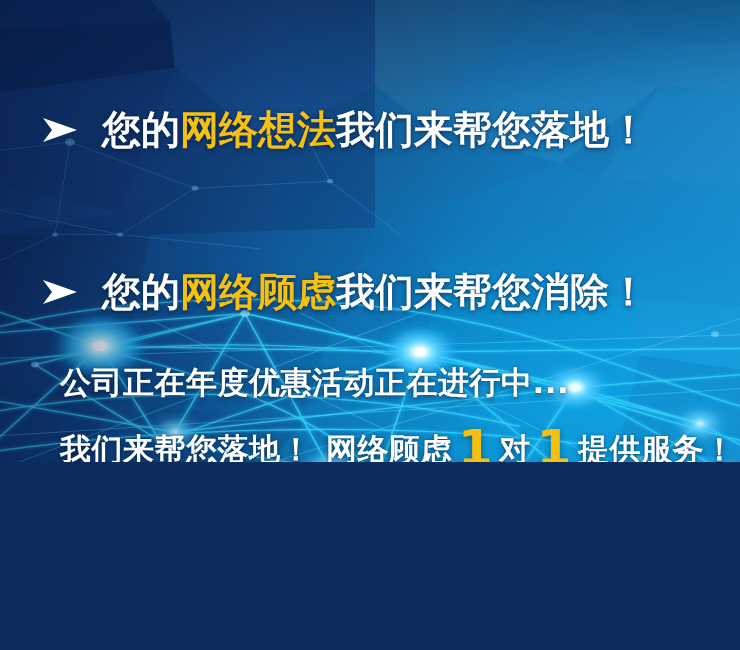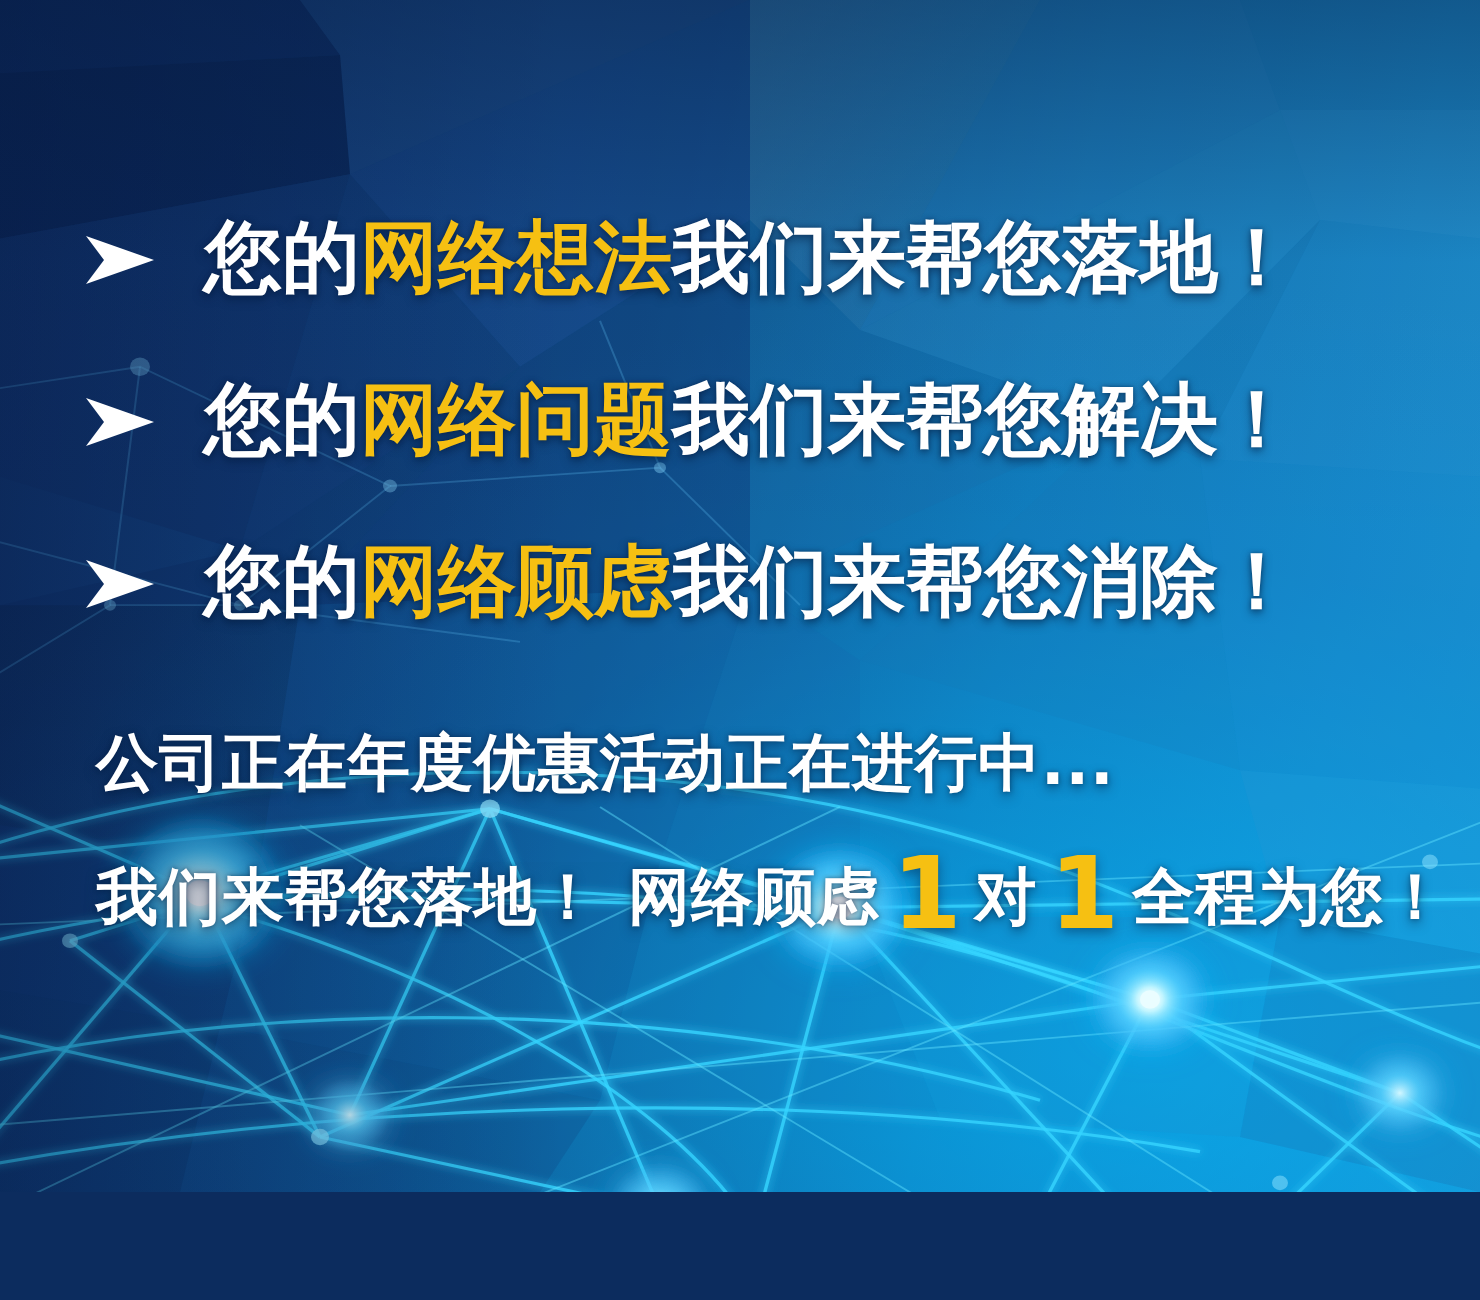"您的网络想法我们来帮您落地！" #banner { height: 596px -> 462px }
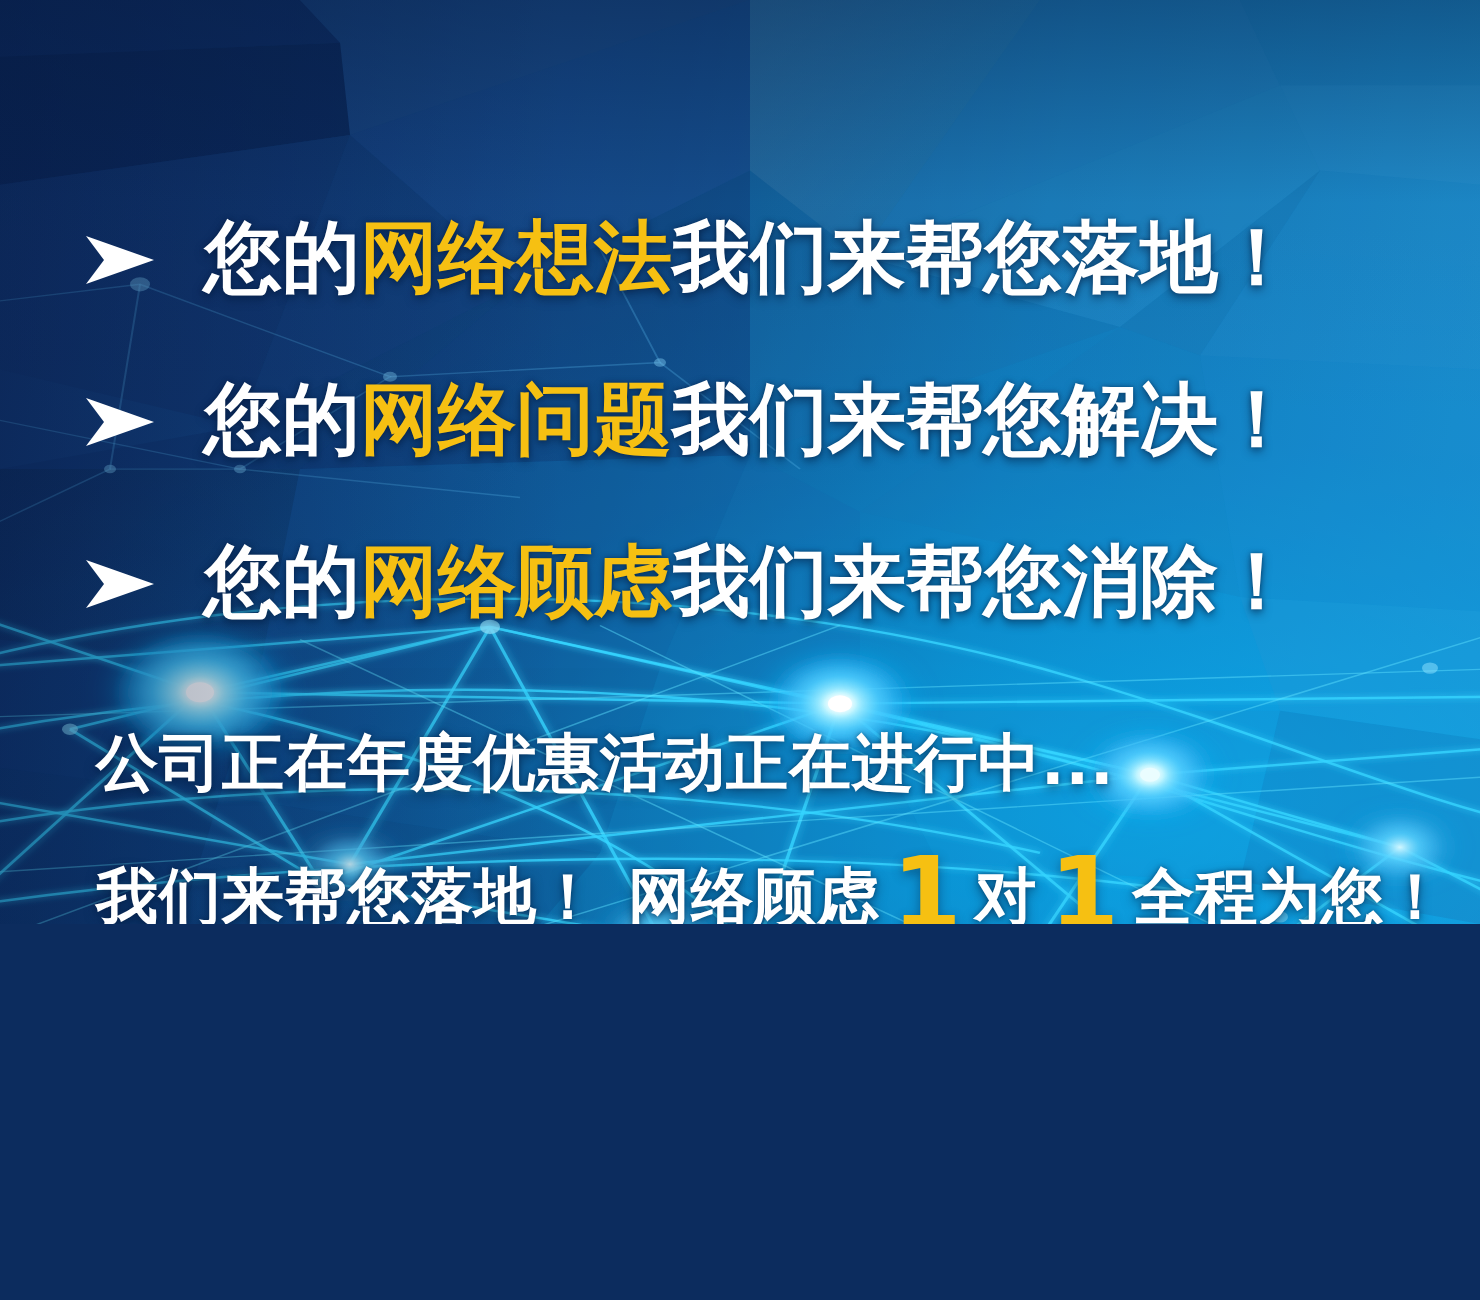"您的网络问题我们来帮您解决！" div.headline-row { html: <div> <span> <svg> <path></path> </svg> </span> <span><span>您的</span><span>网络问题</span><span>我们来帮您解决！</span></span> </div> -> none }
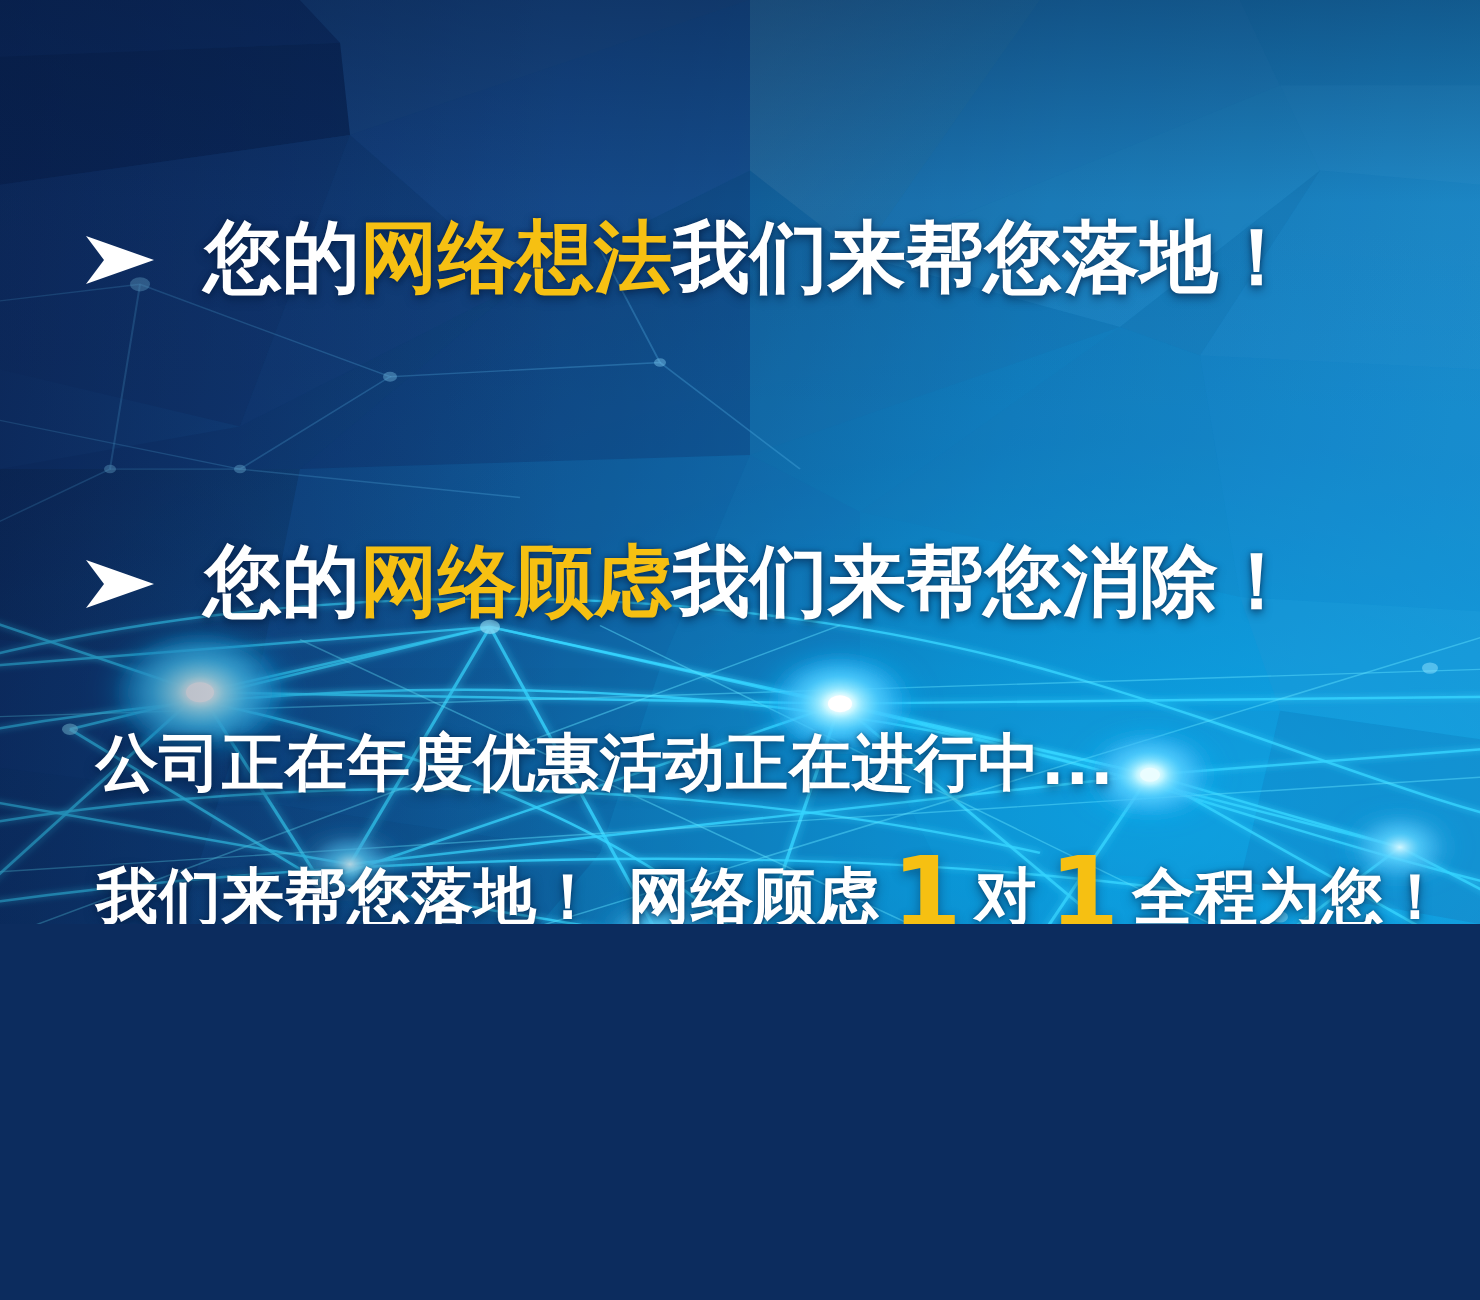"公司正在年度优惠活动正在进行中..." .subline { left: 48px -> 60px }
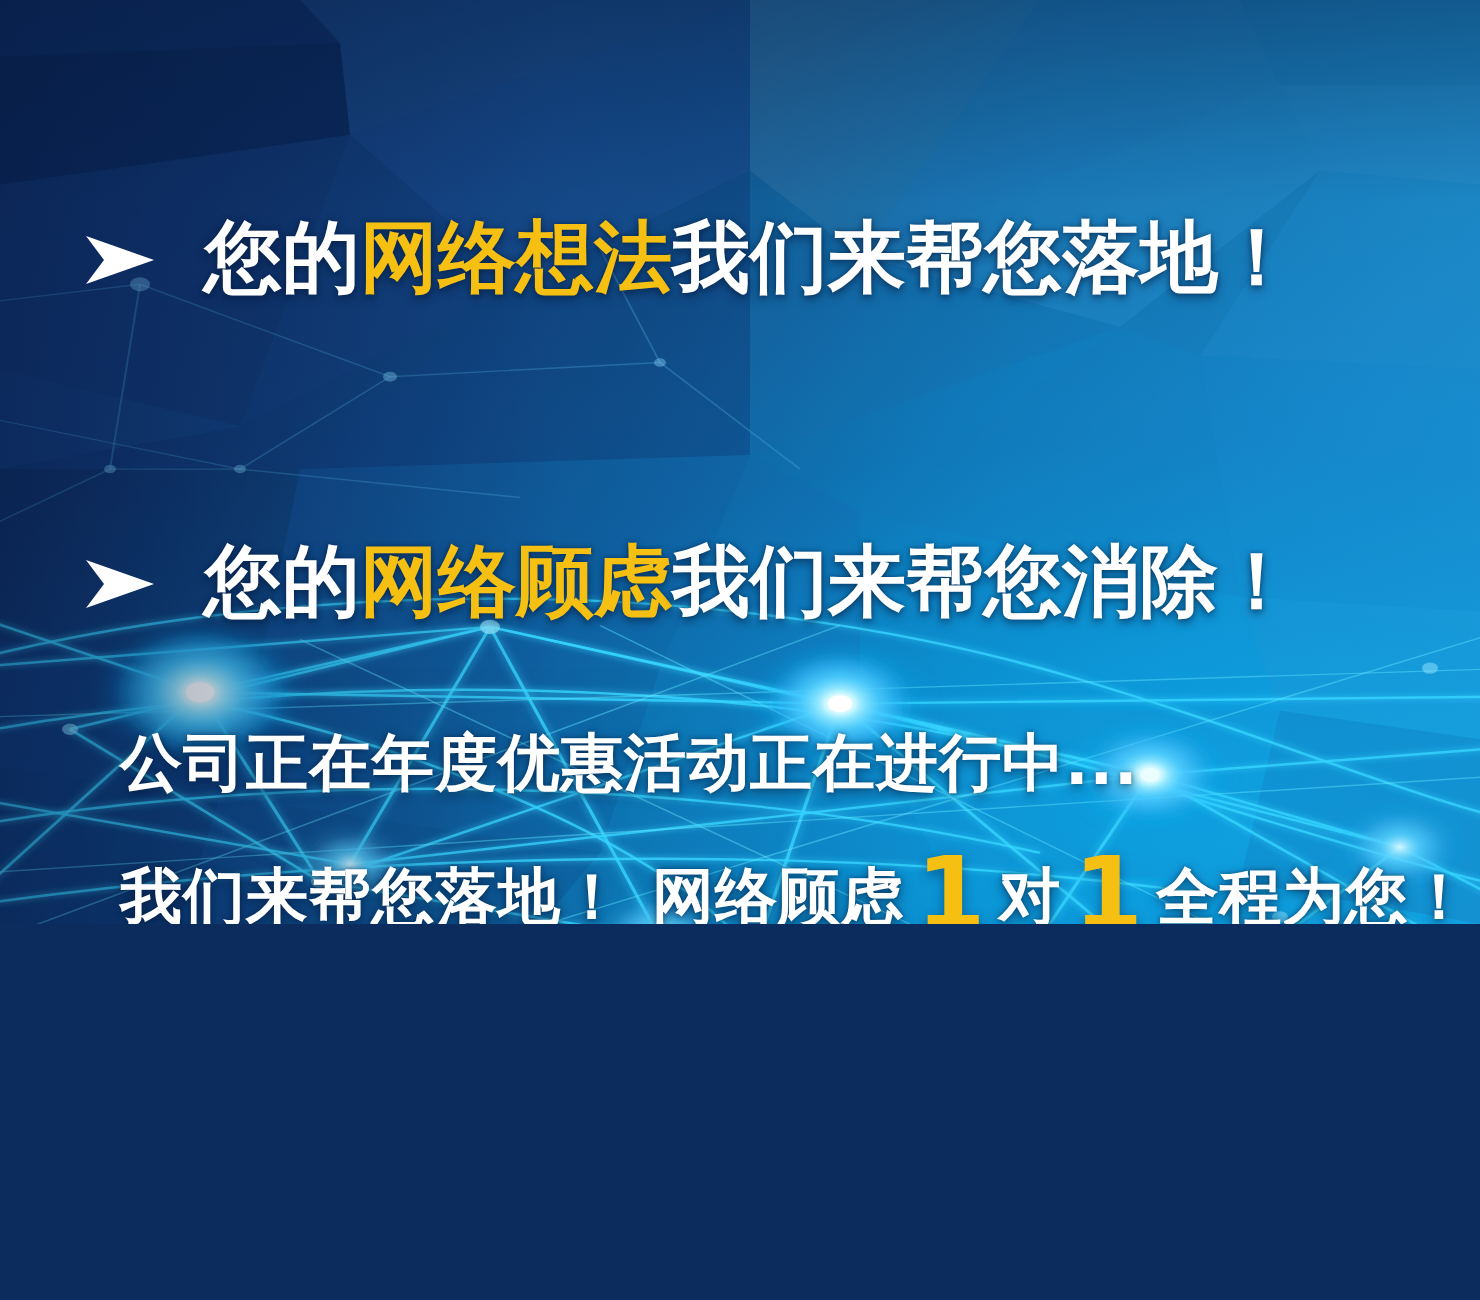"全程为您！" span { text: 全程为您 -> 提供服务 }
